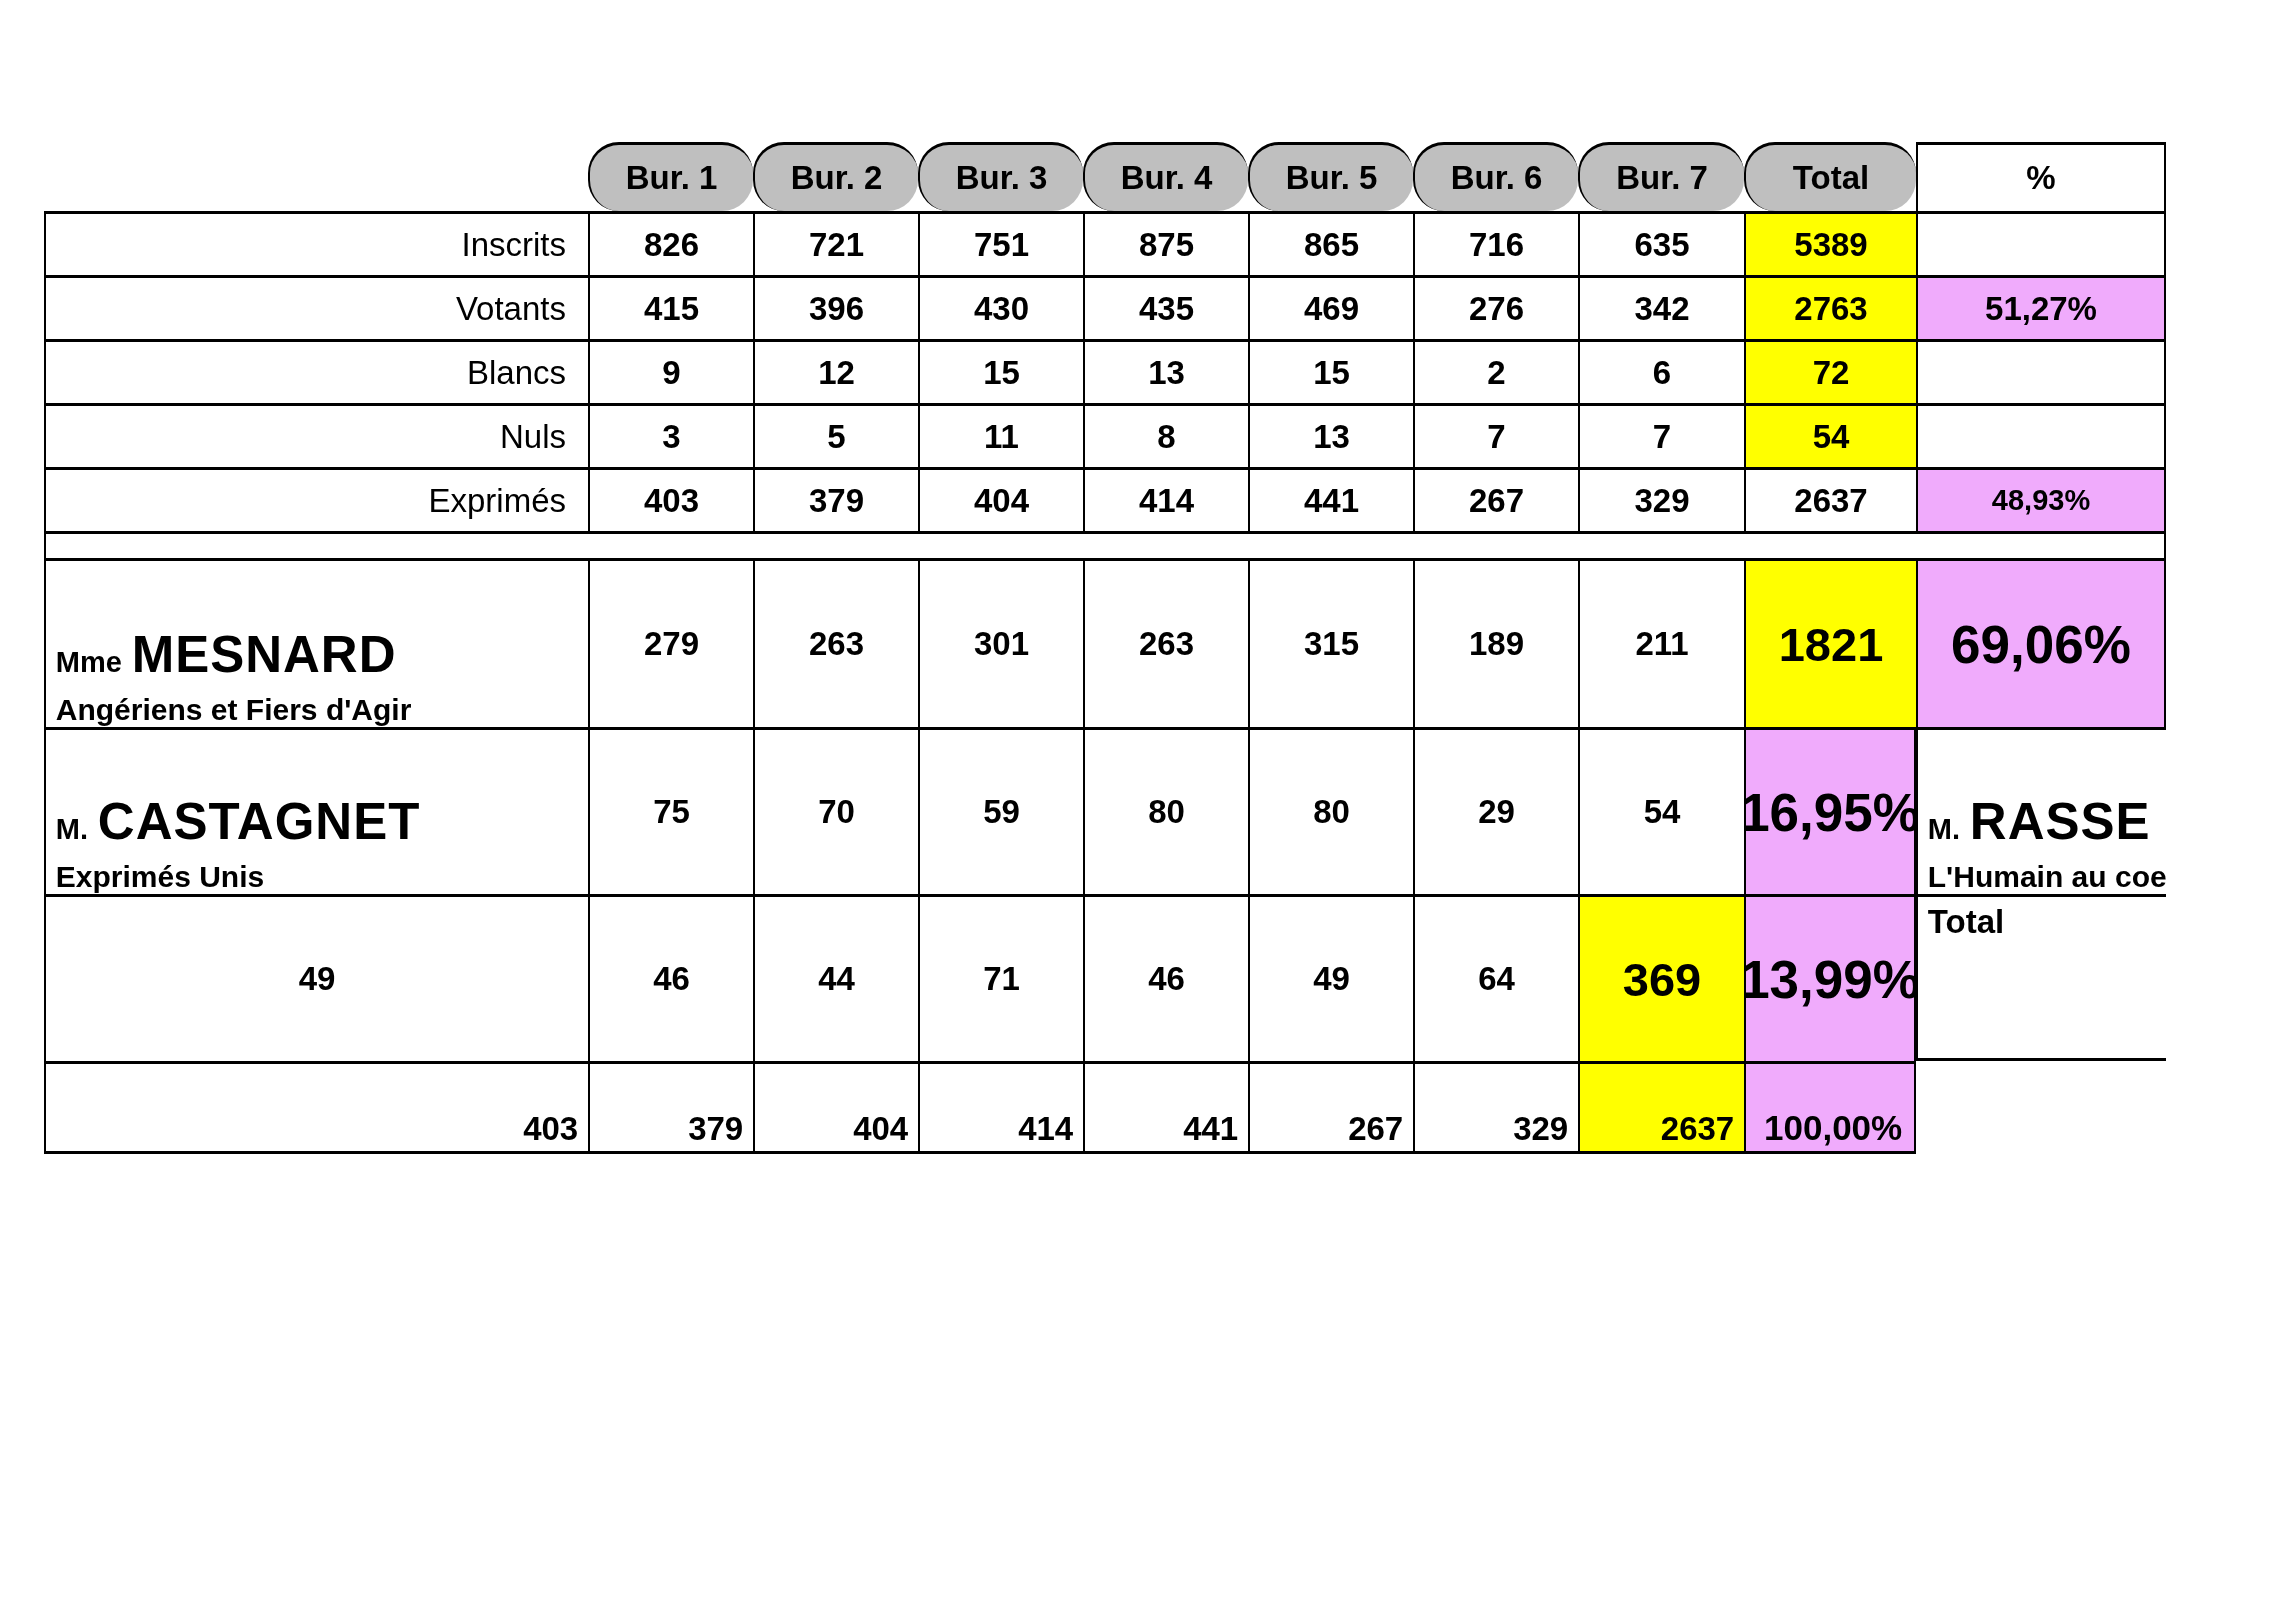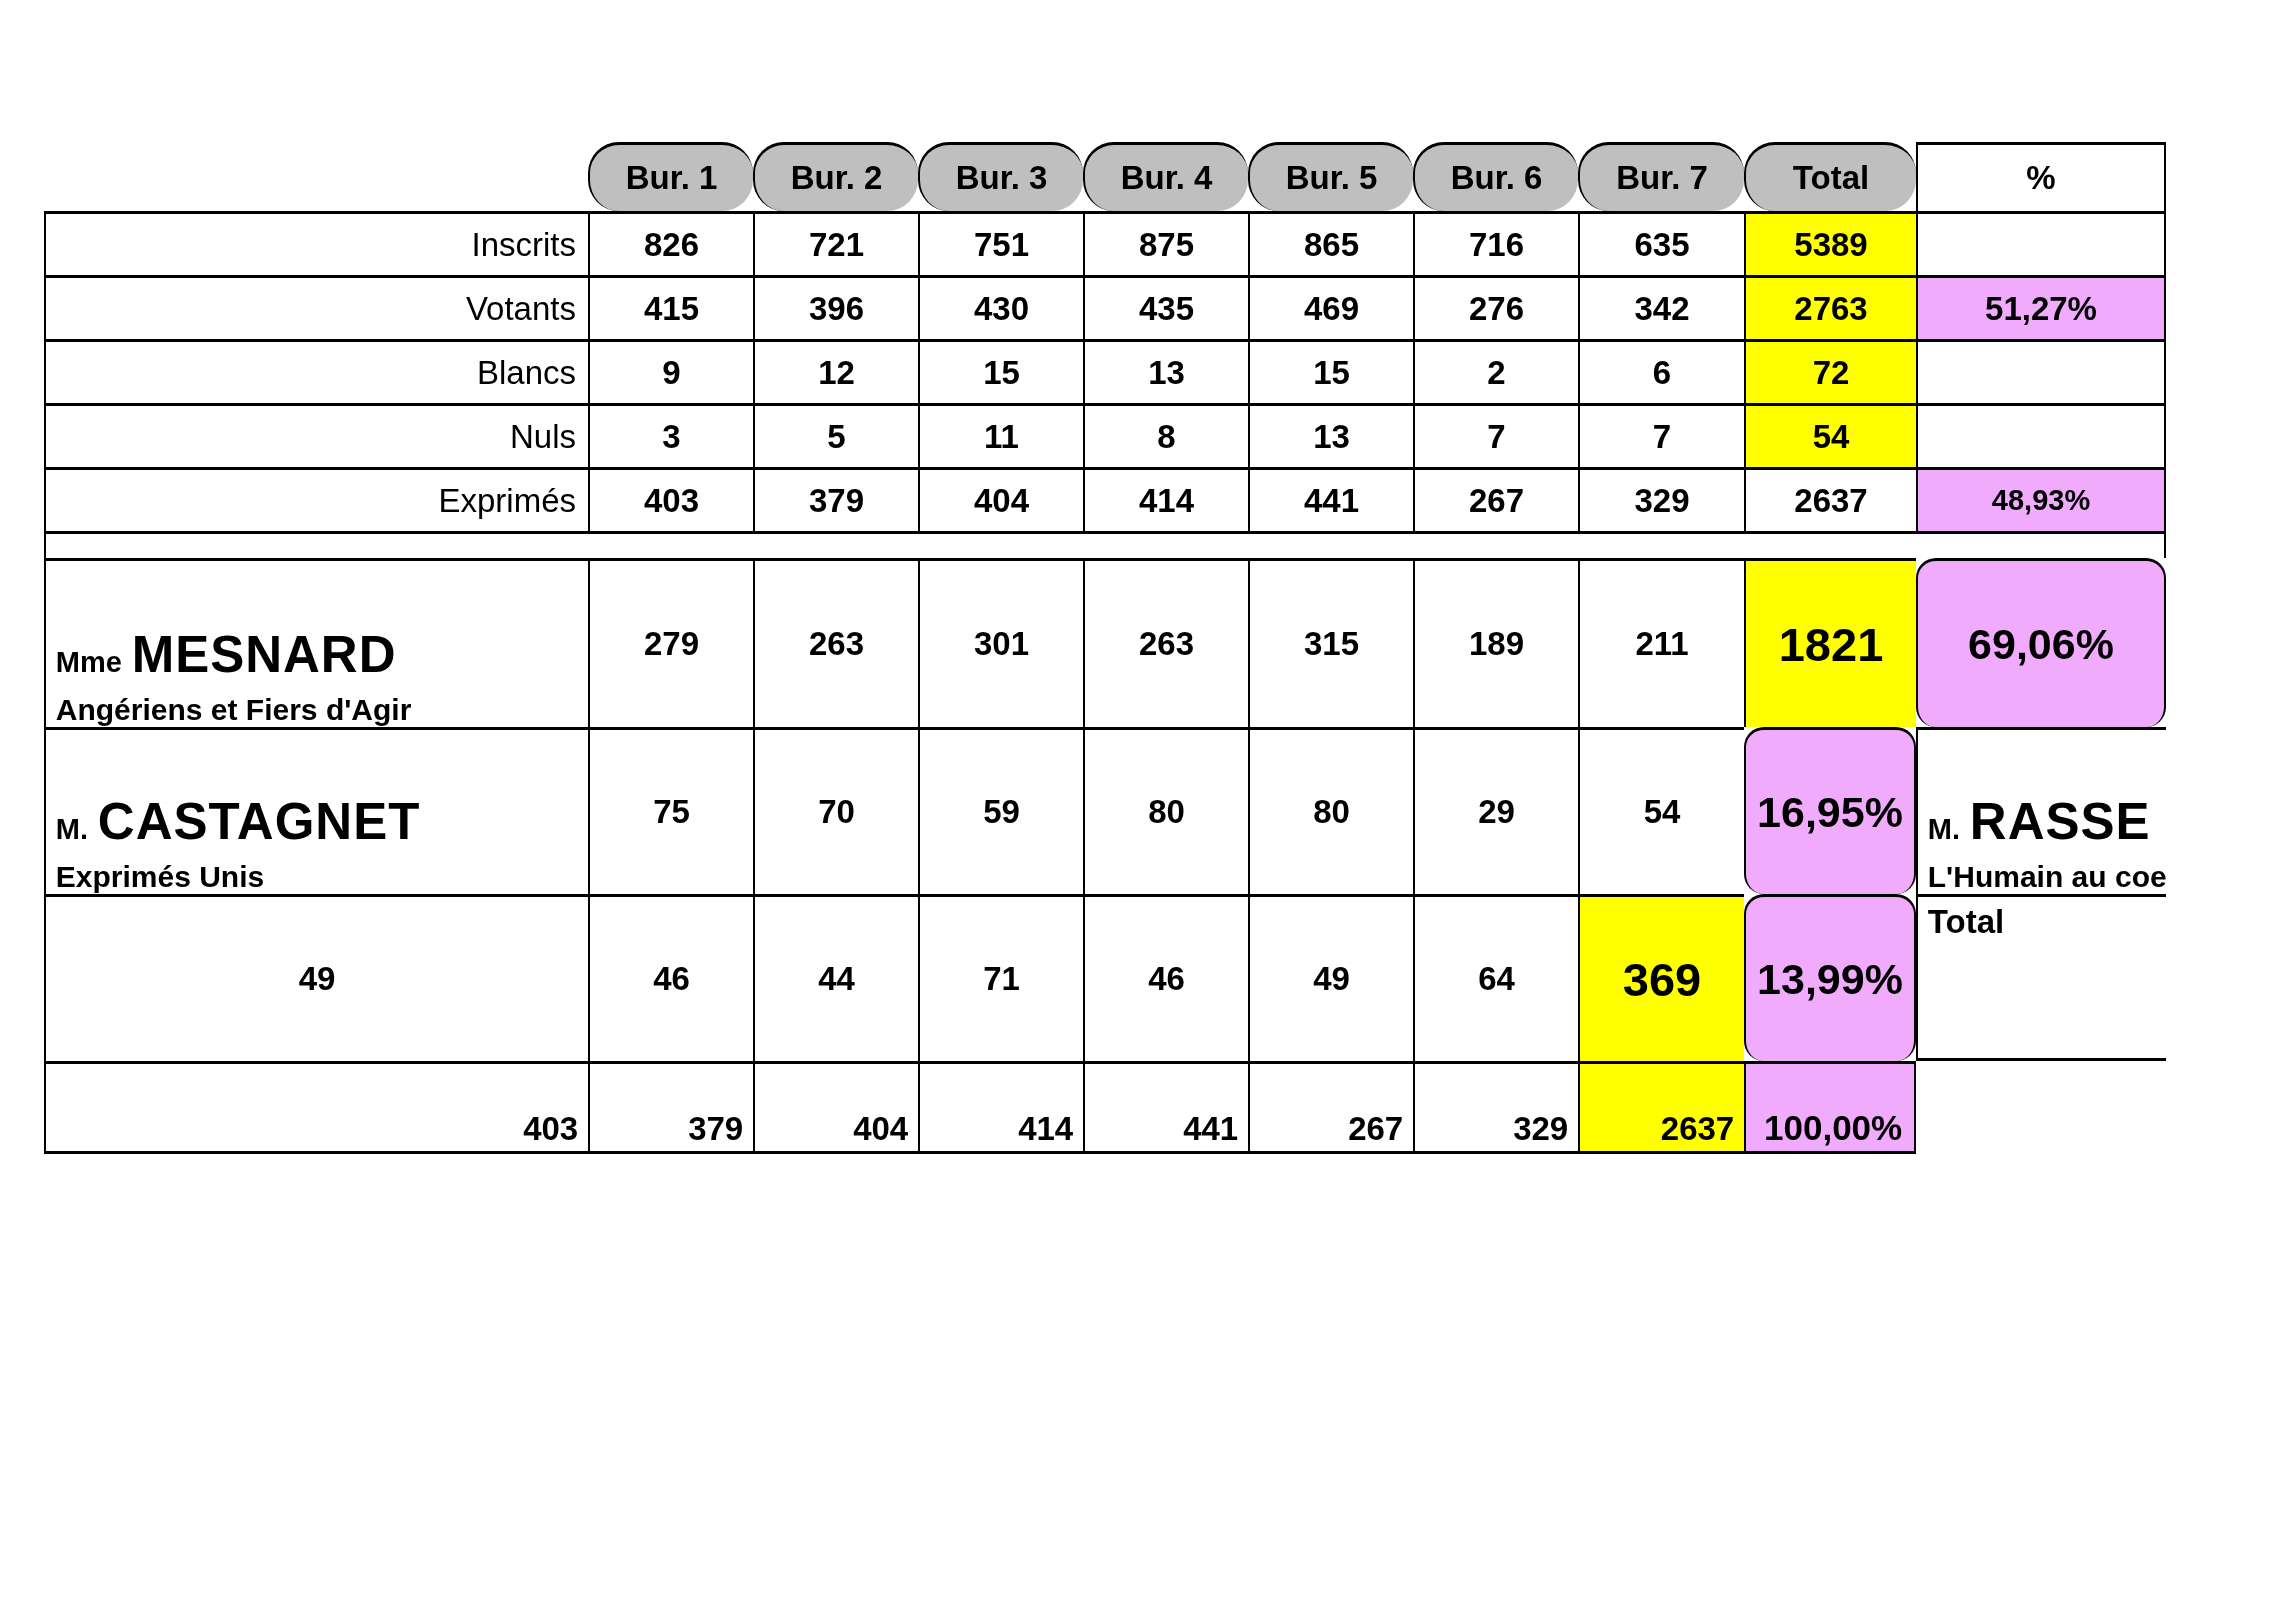"Inscrits" .lbl { padding-right: 12px -> 22px }
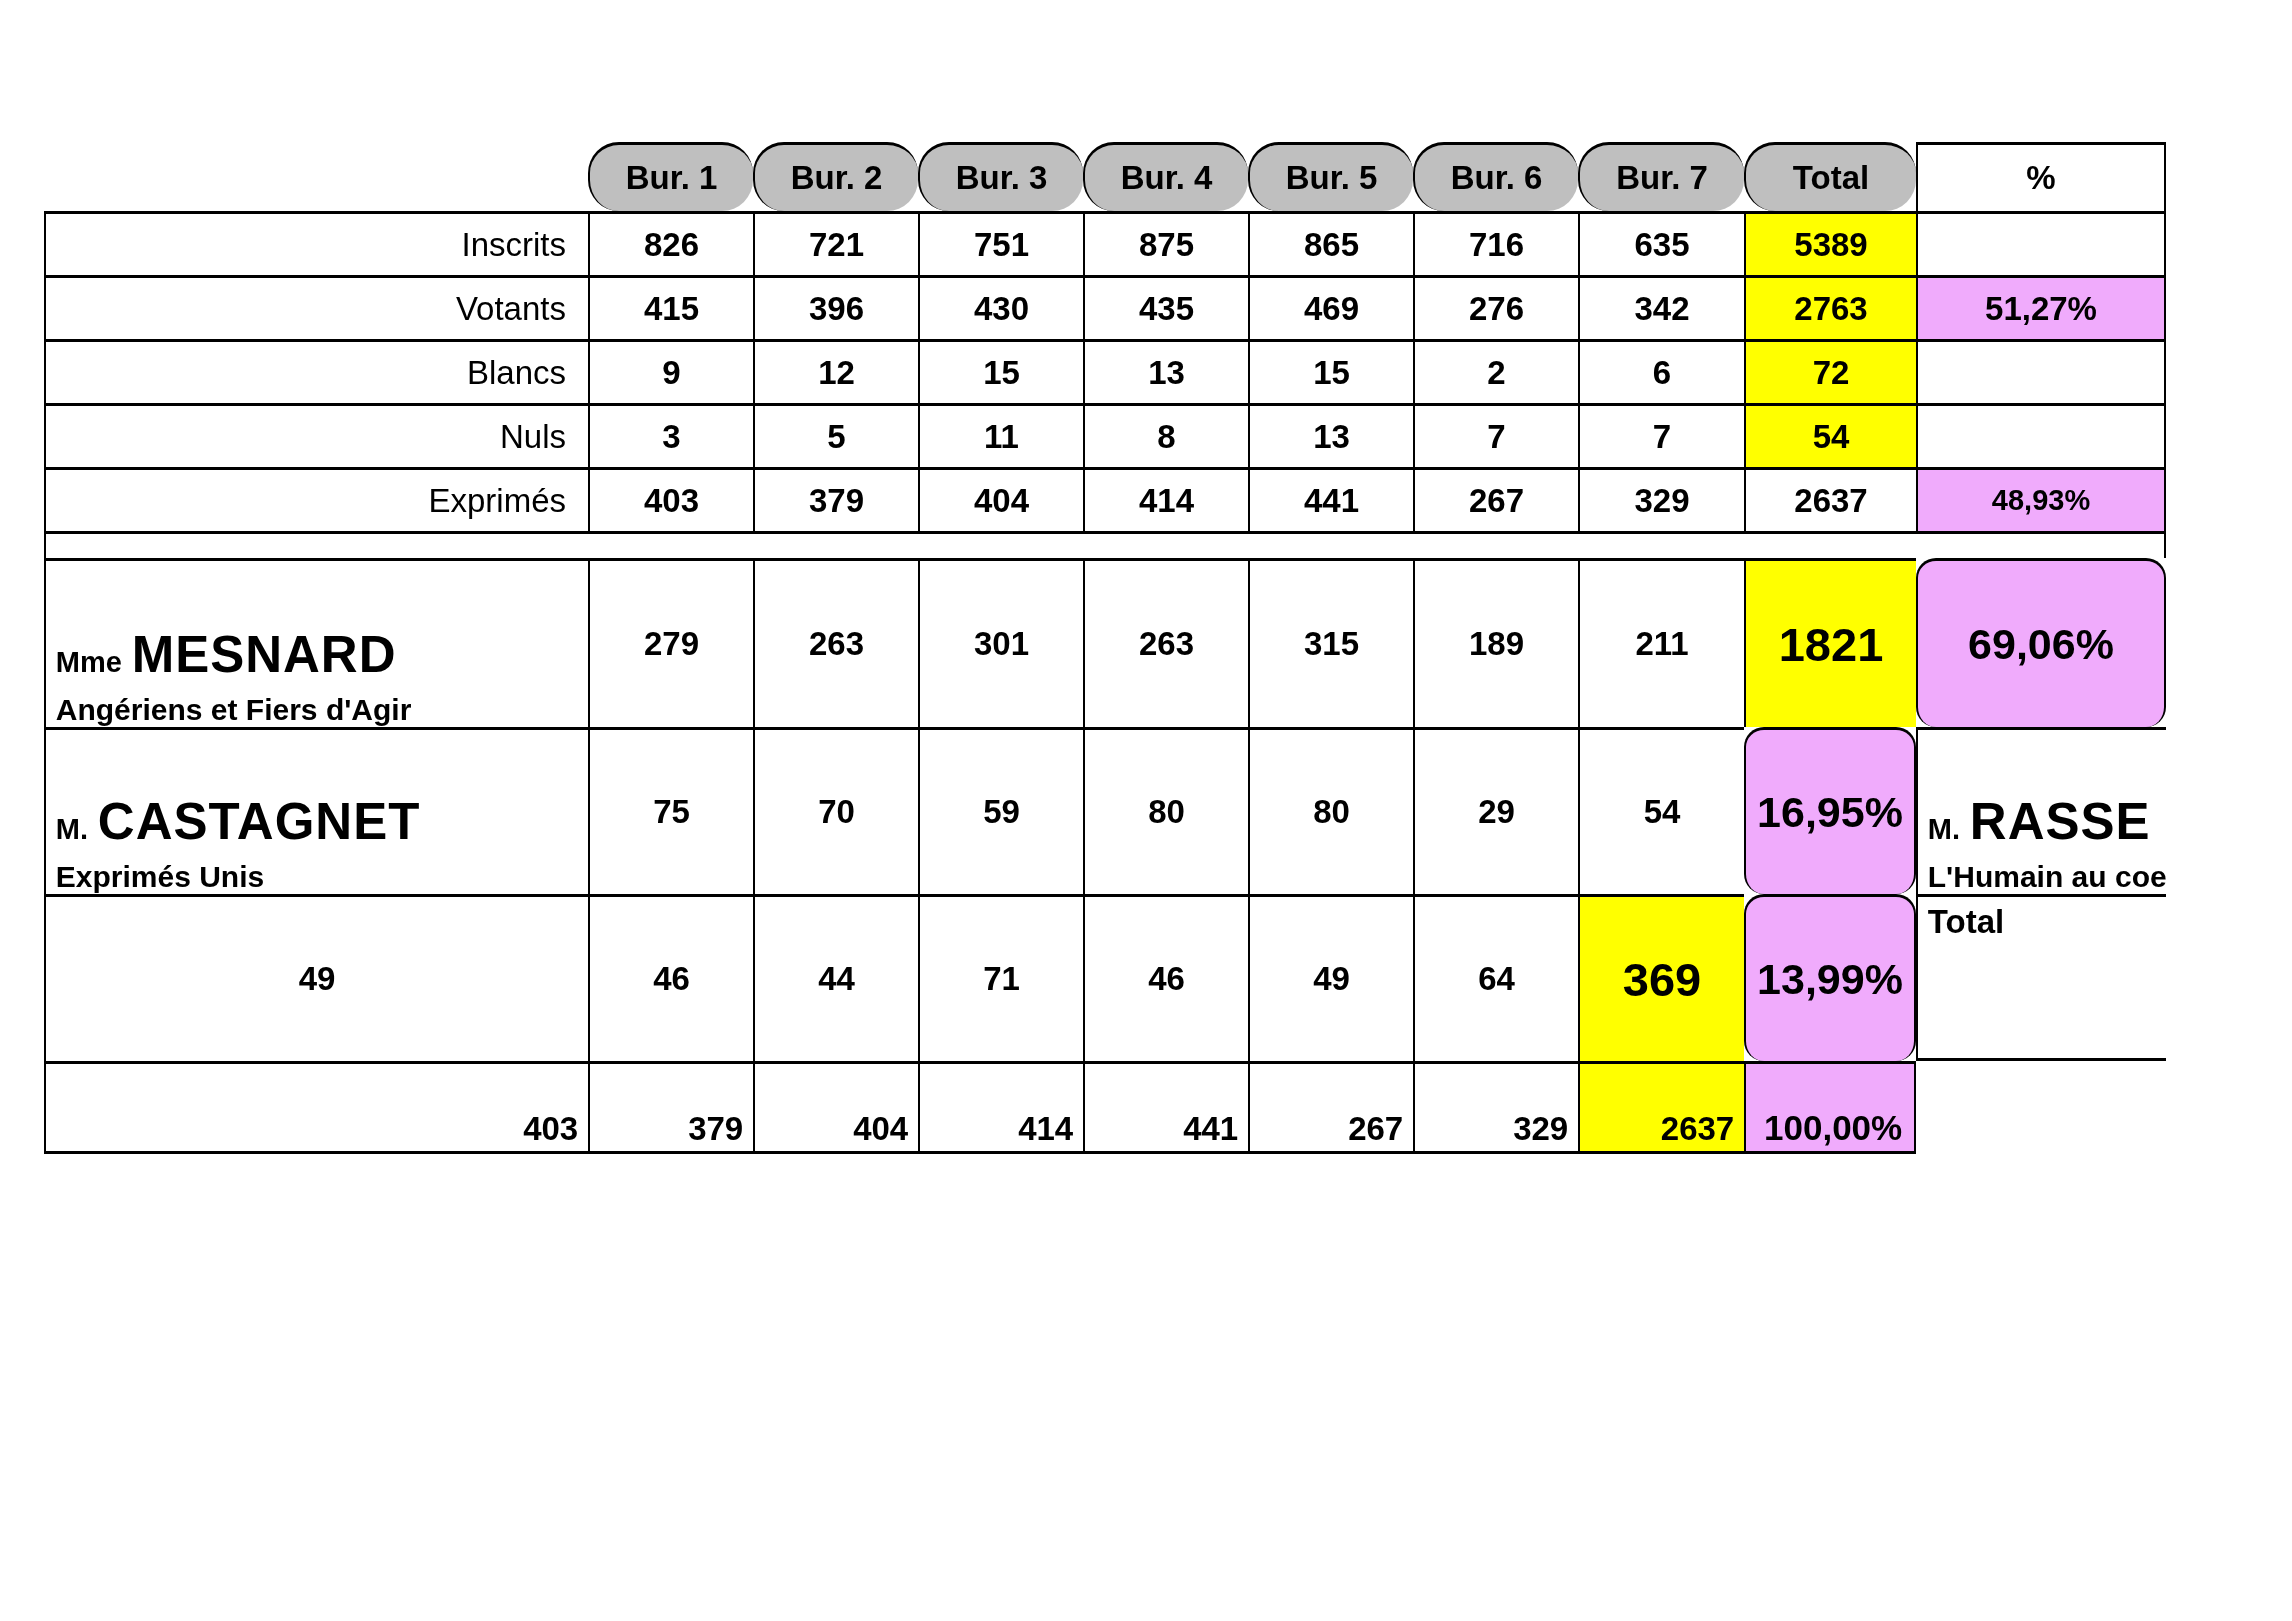"69,06%" .pct-big { border-radius: 20px -> none; font-size: 43px -> 53px }
